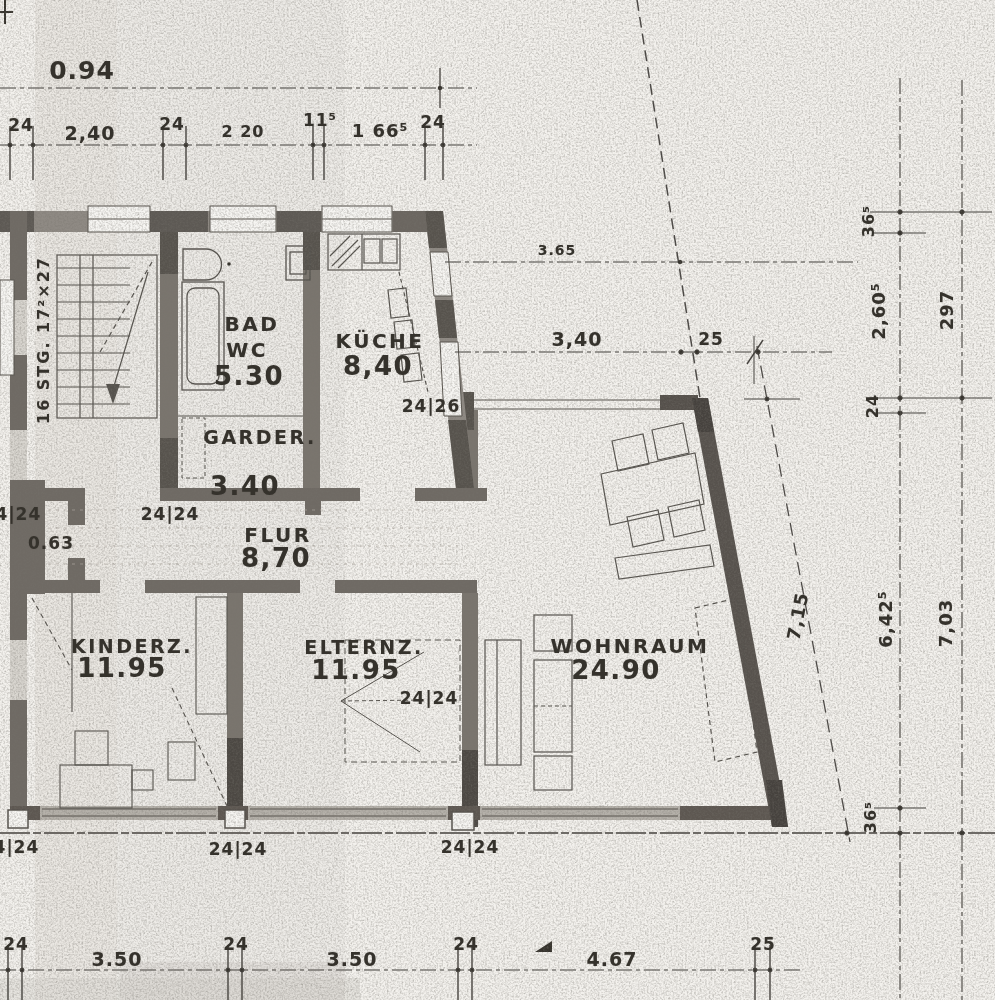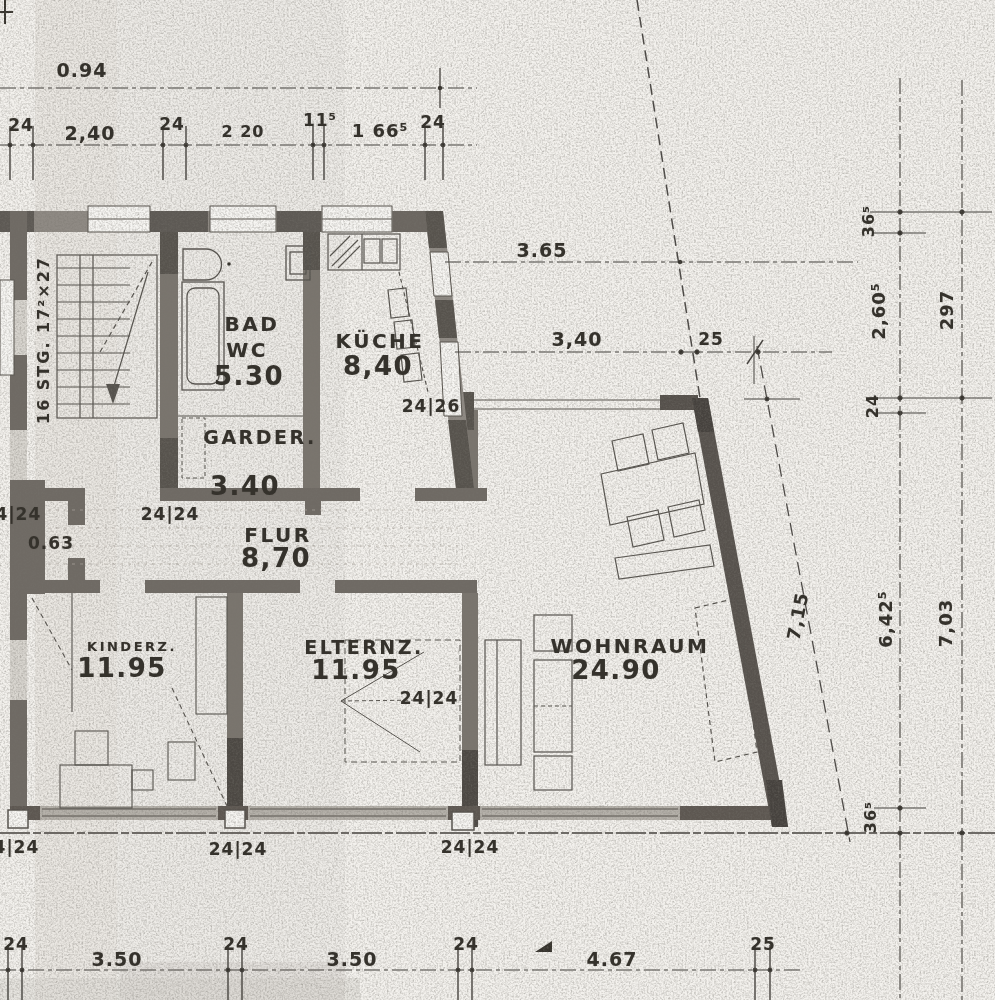"0.94" div.lbl { font-size: 19px -> 25px }
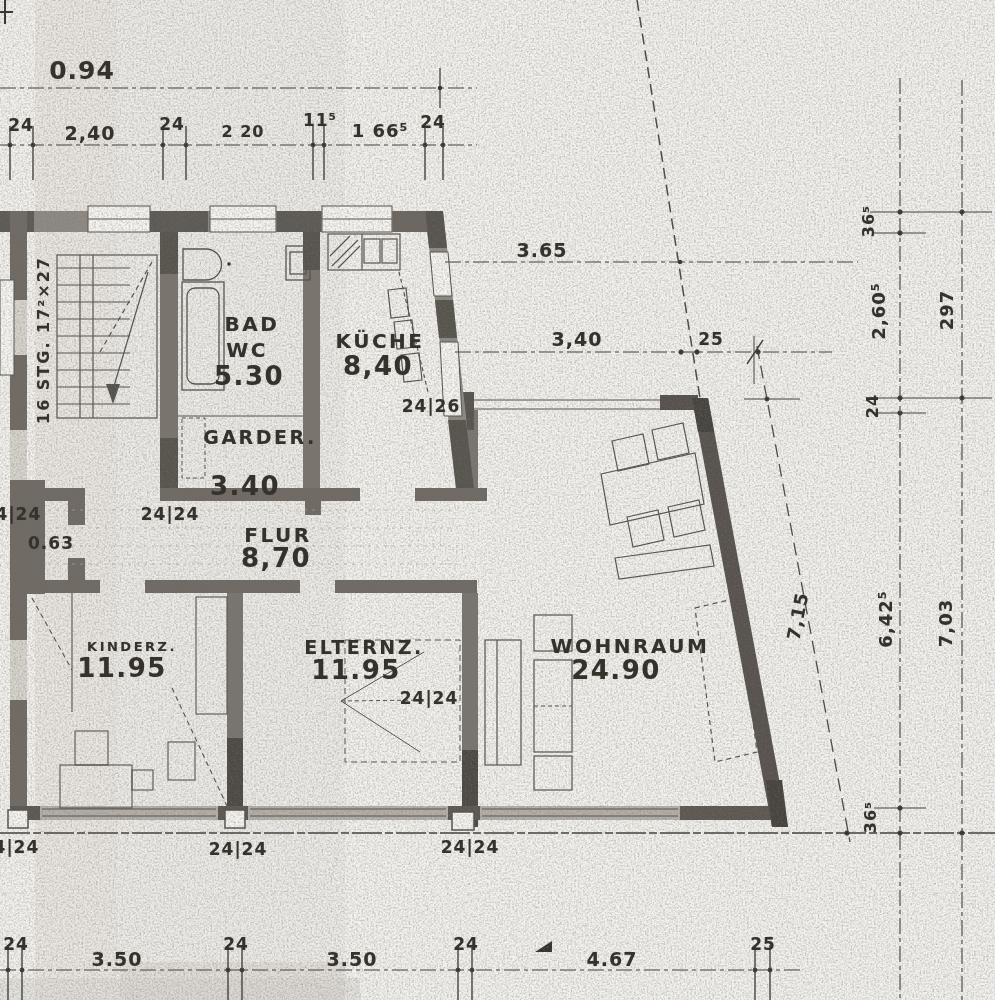"3.65" div.lbl { font-size: 19px -> 14px; left: 542px -> 557px }
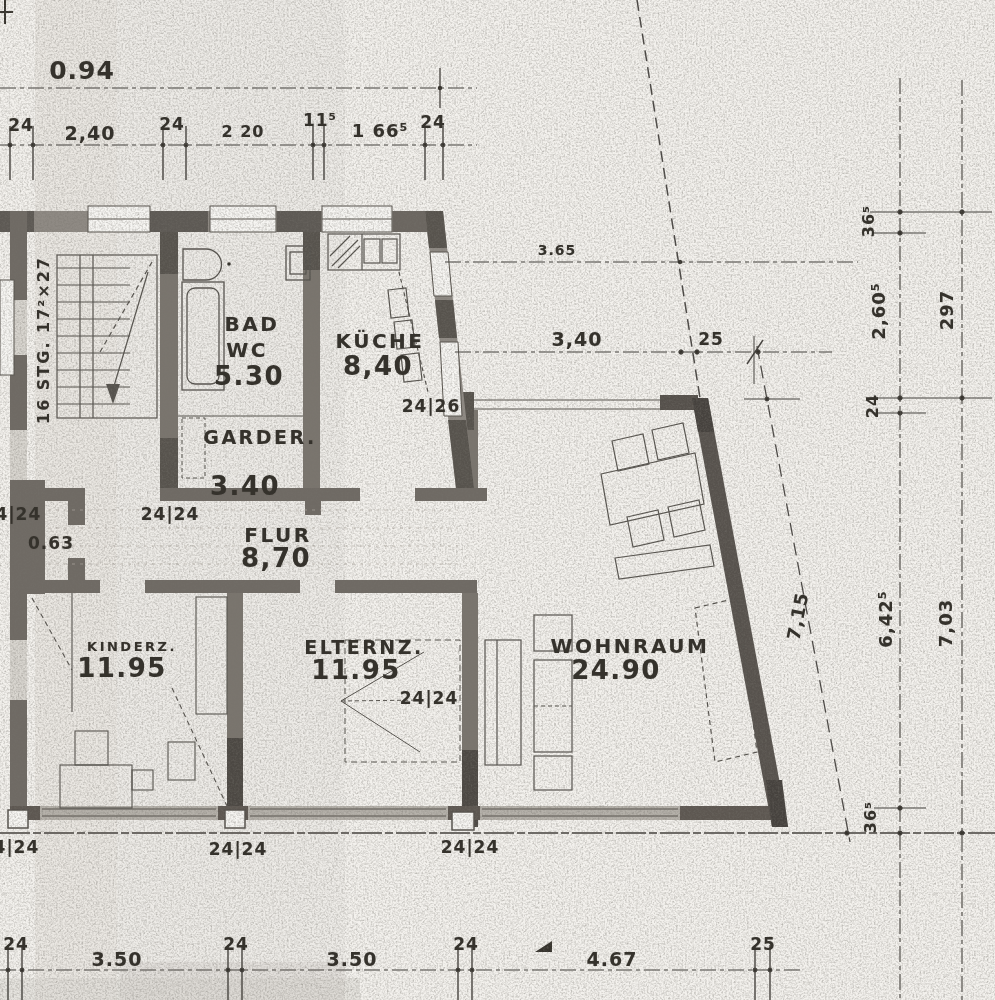"KINDERZ." div.lbl { font-size: 13px -> 19px }
